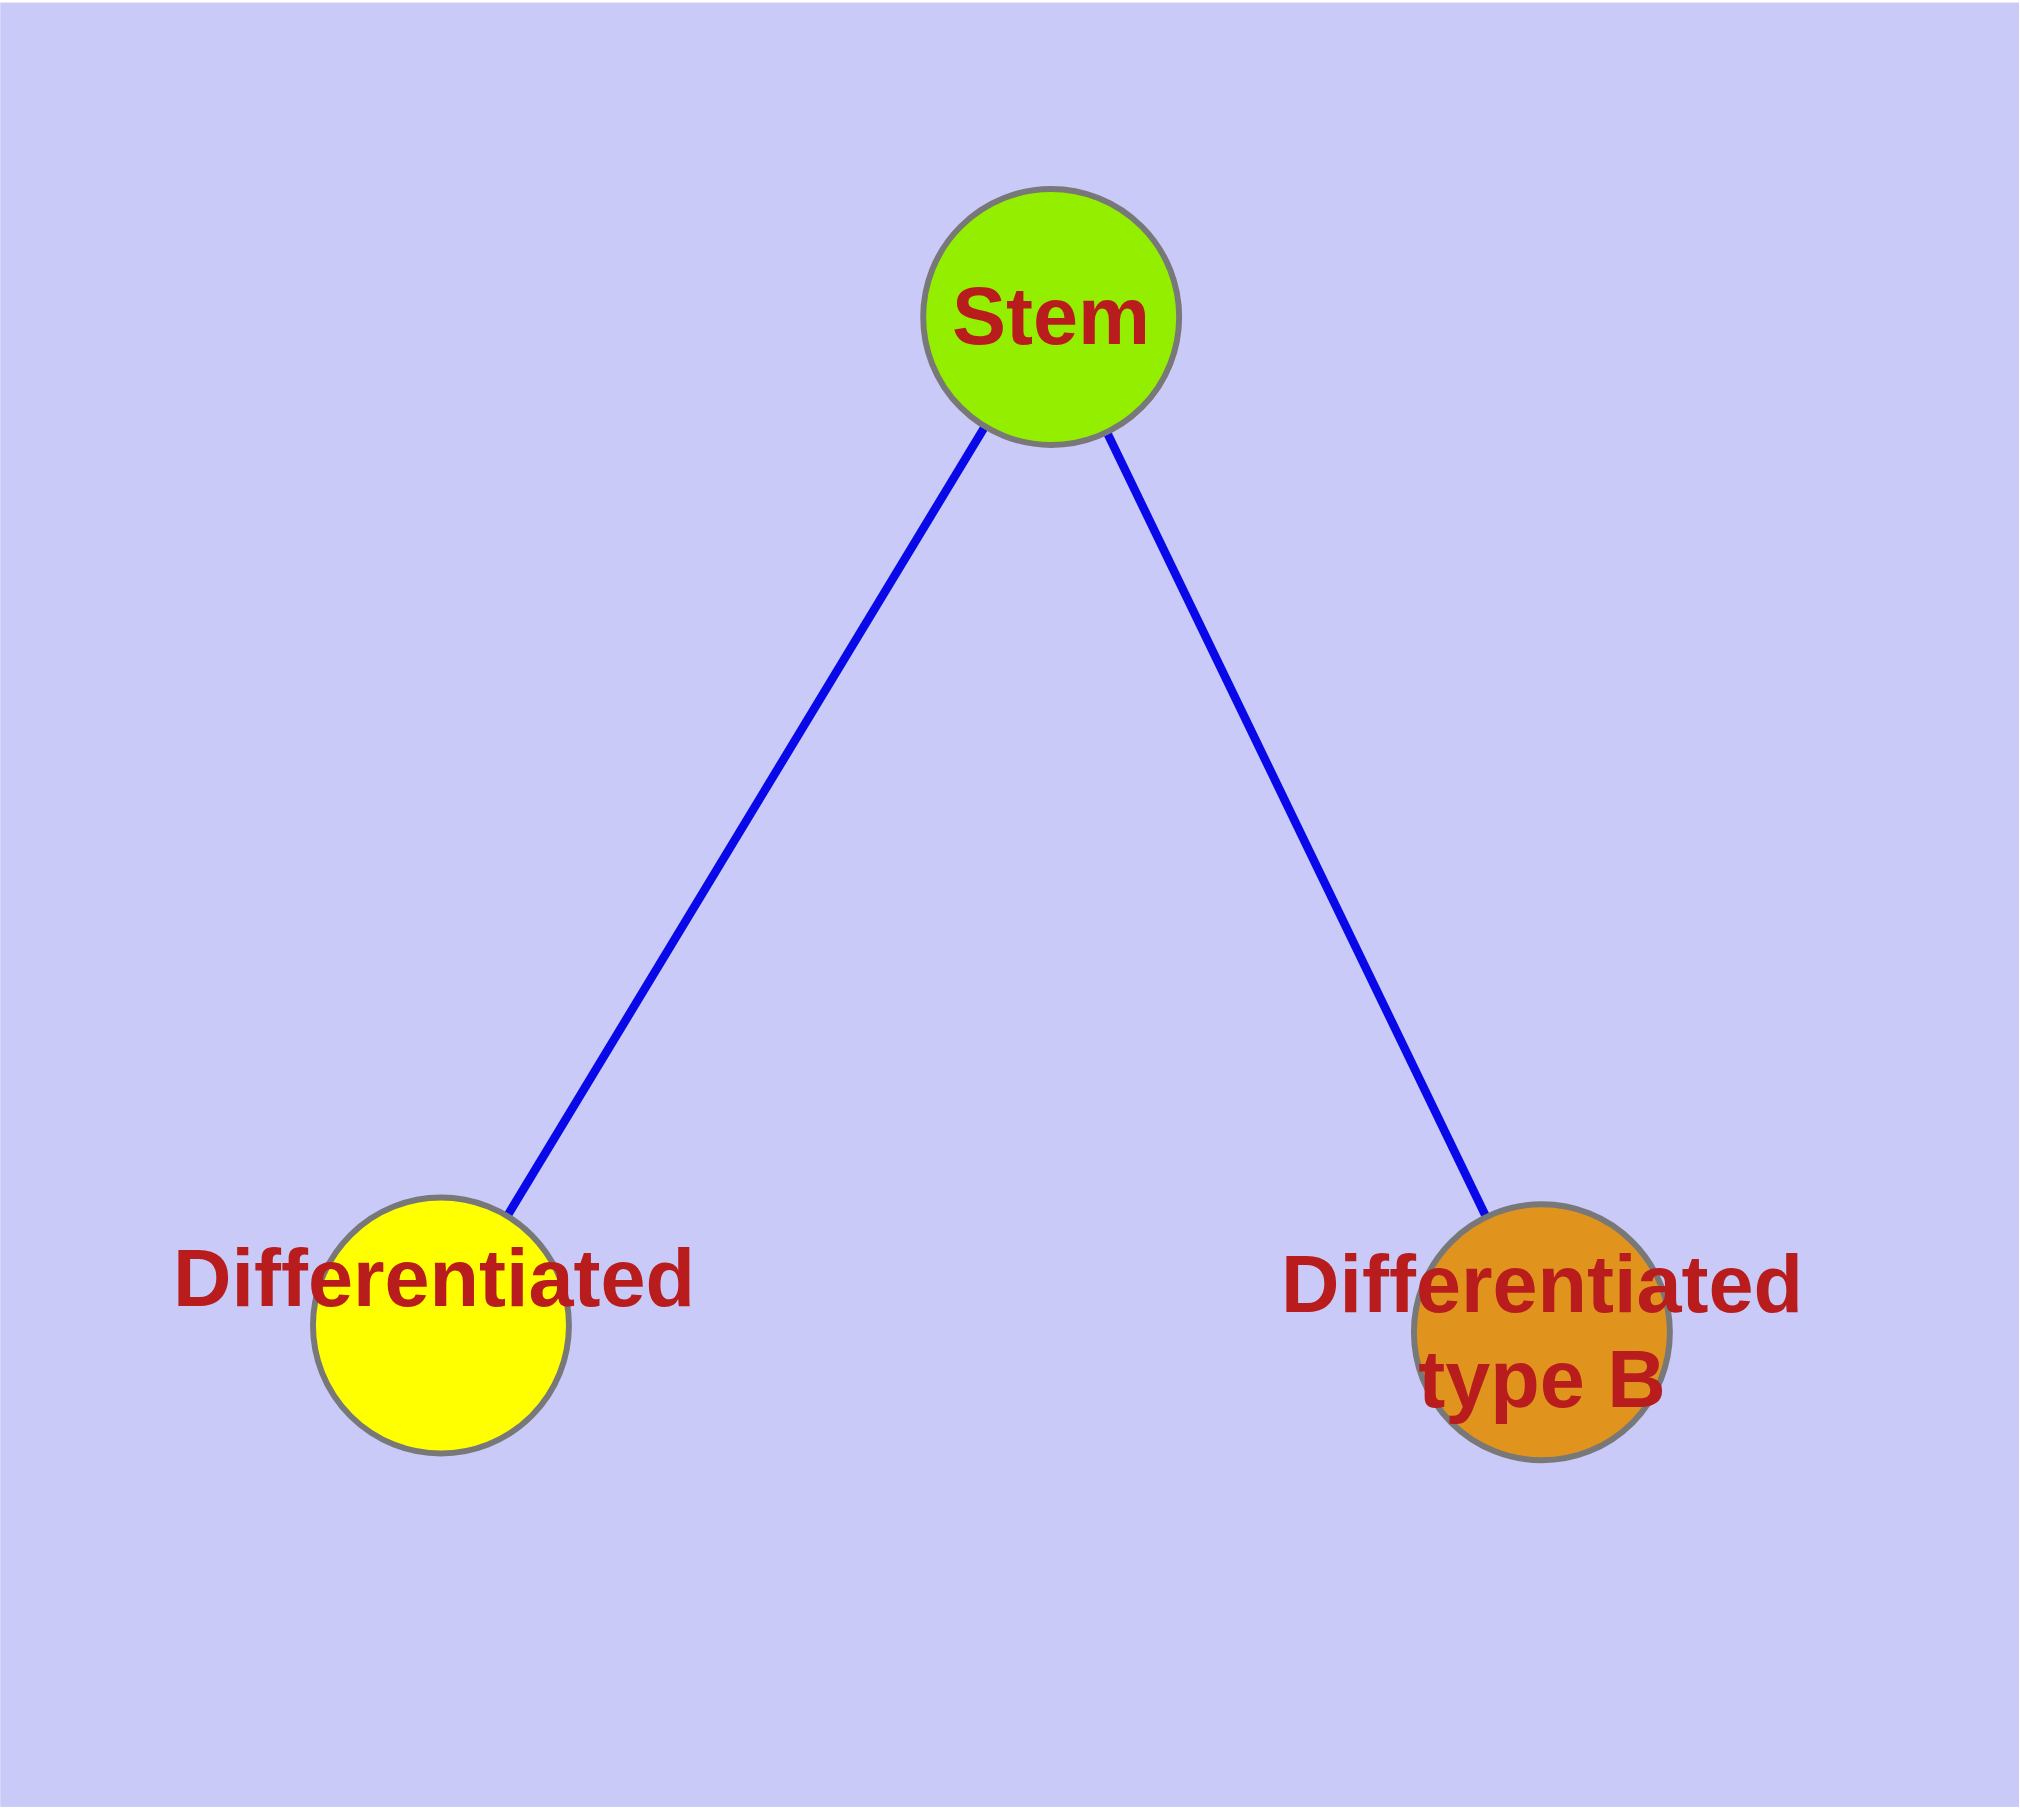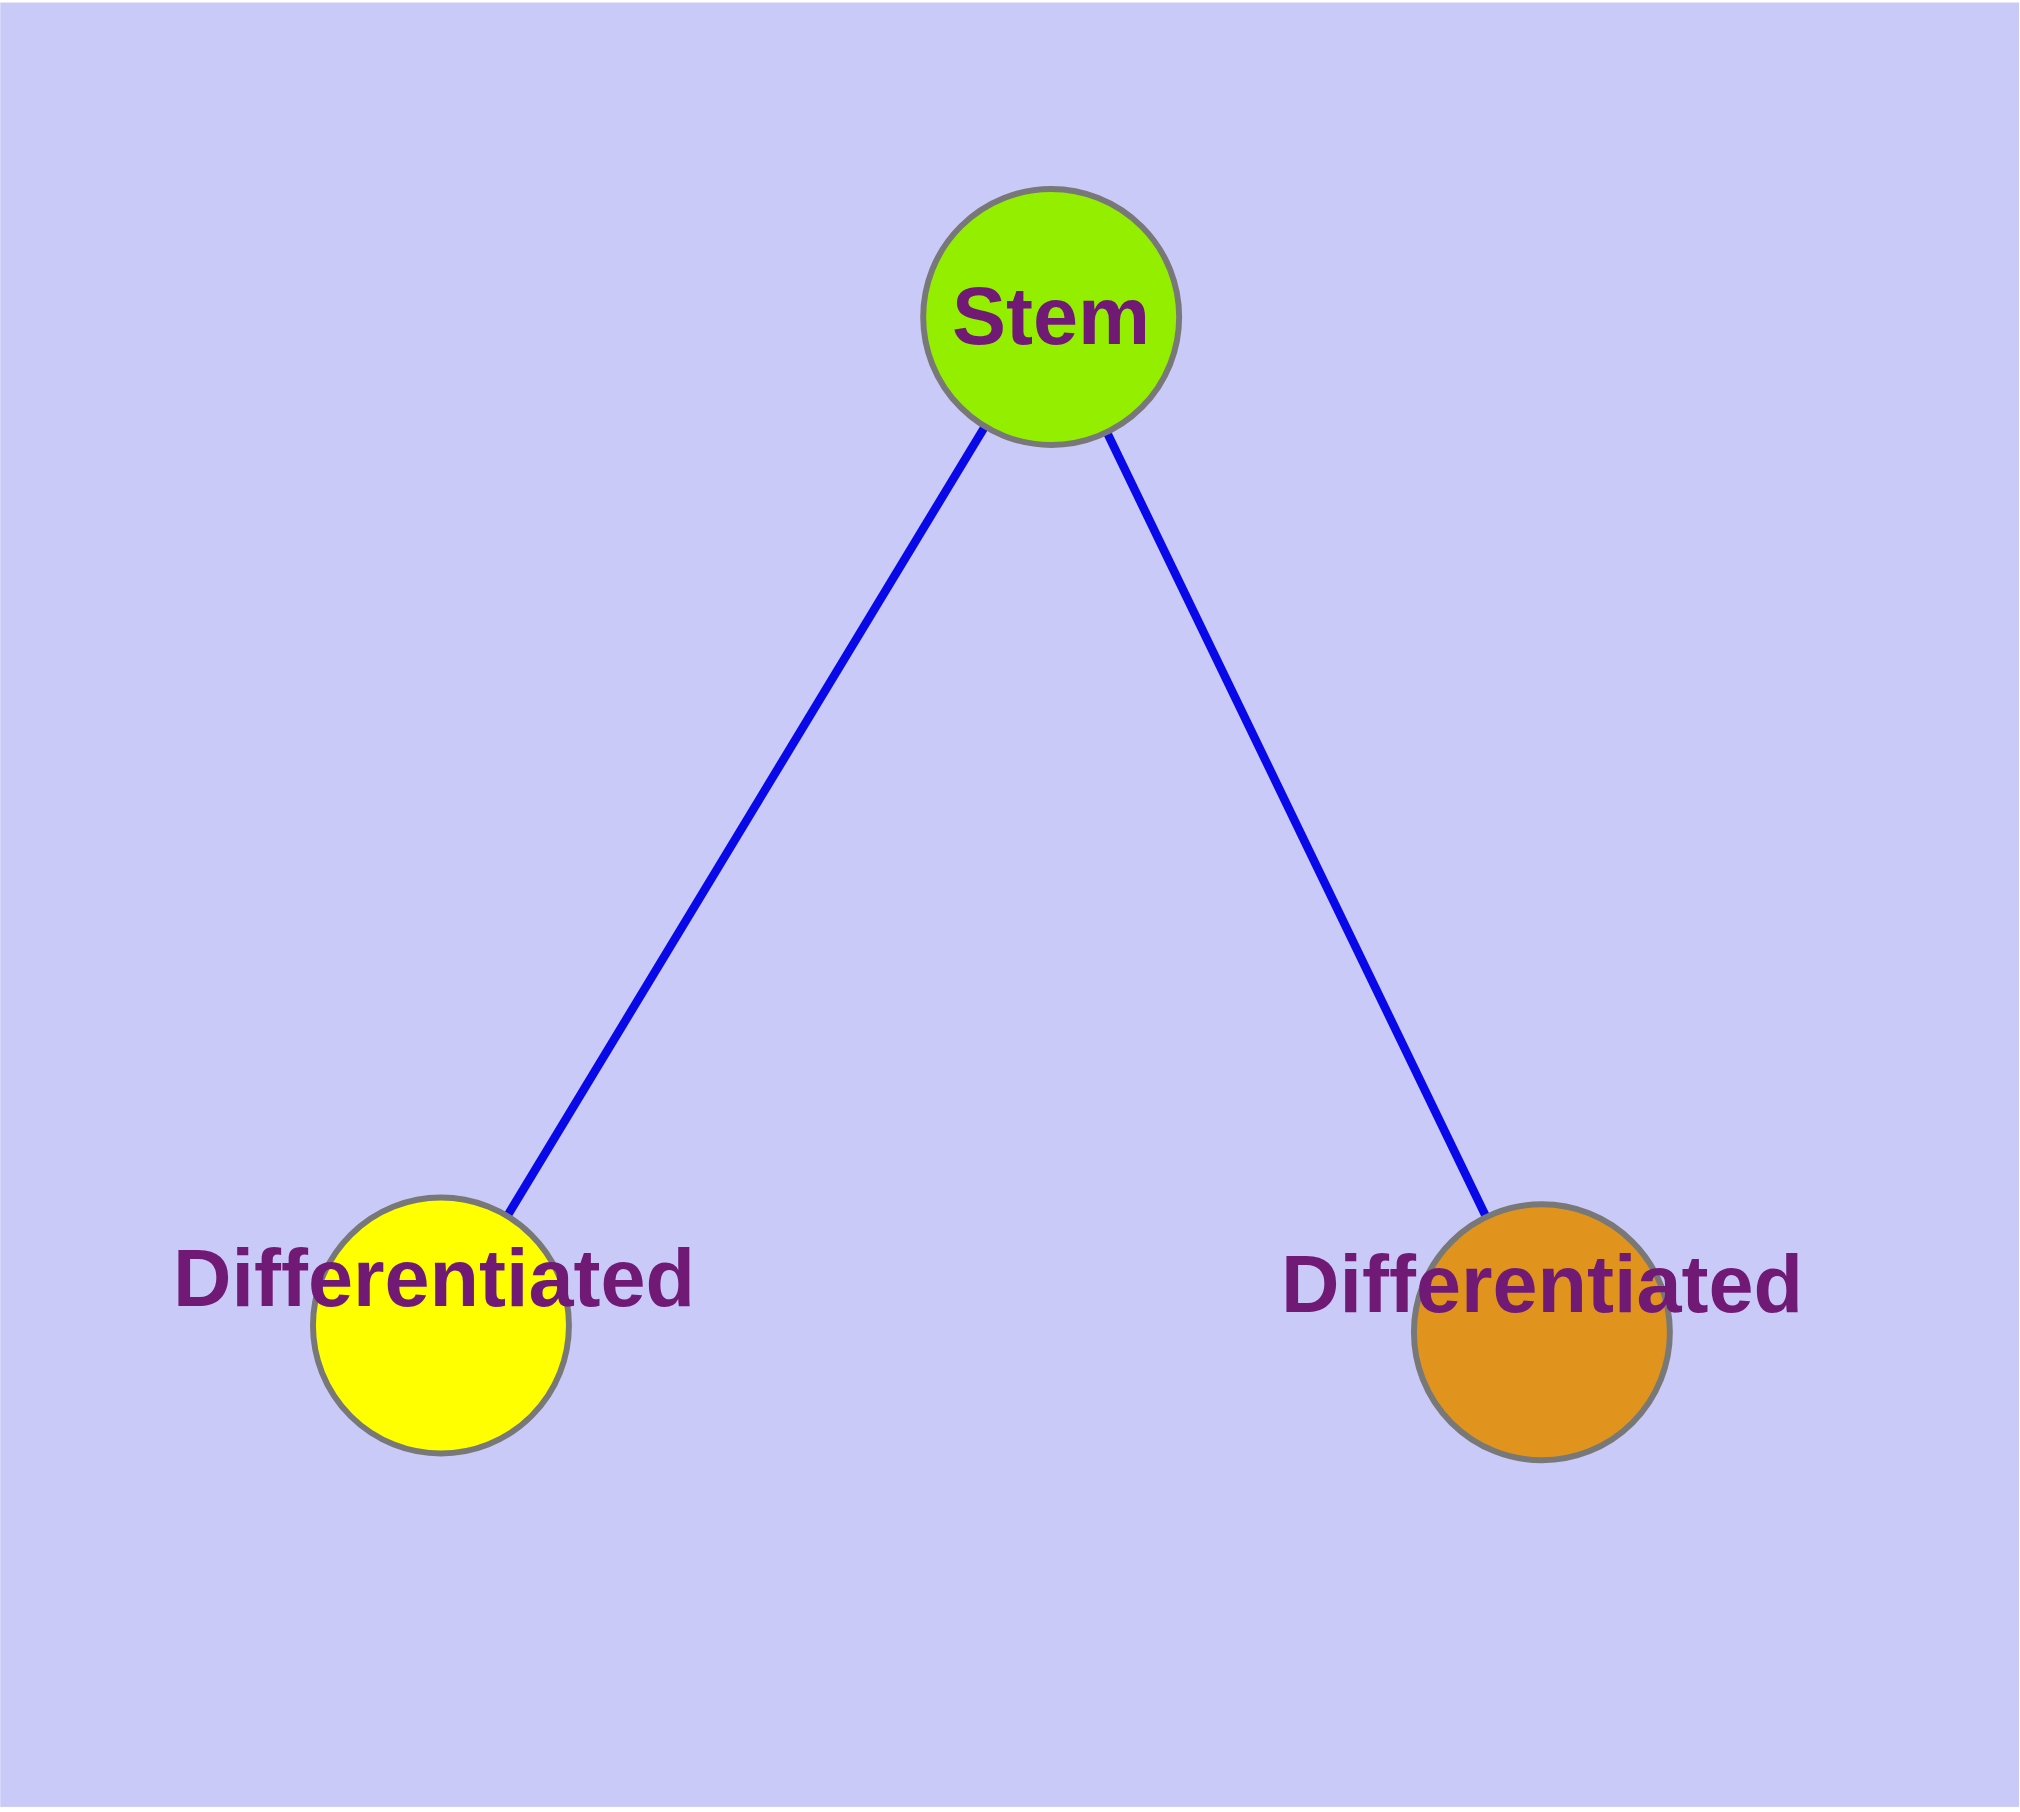"Stem" .node-label { color: #701a75 -> #b91c1c }
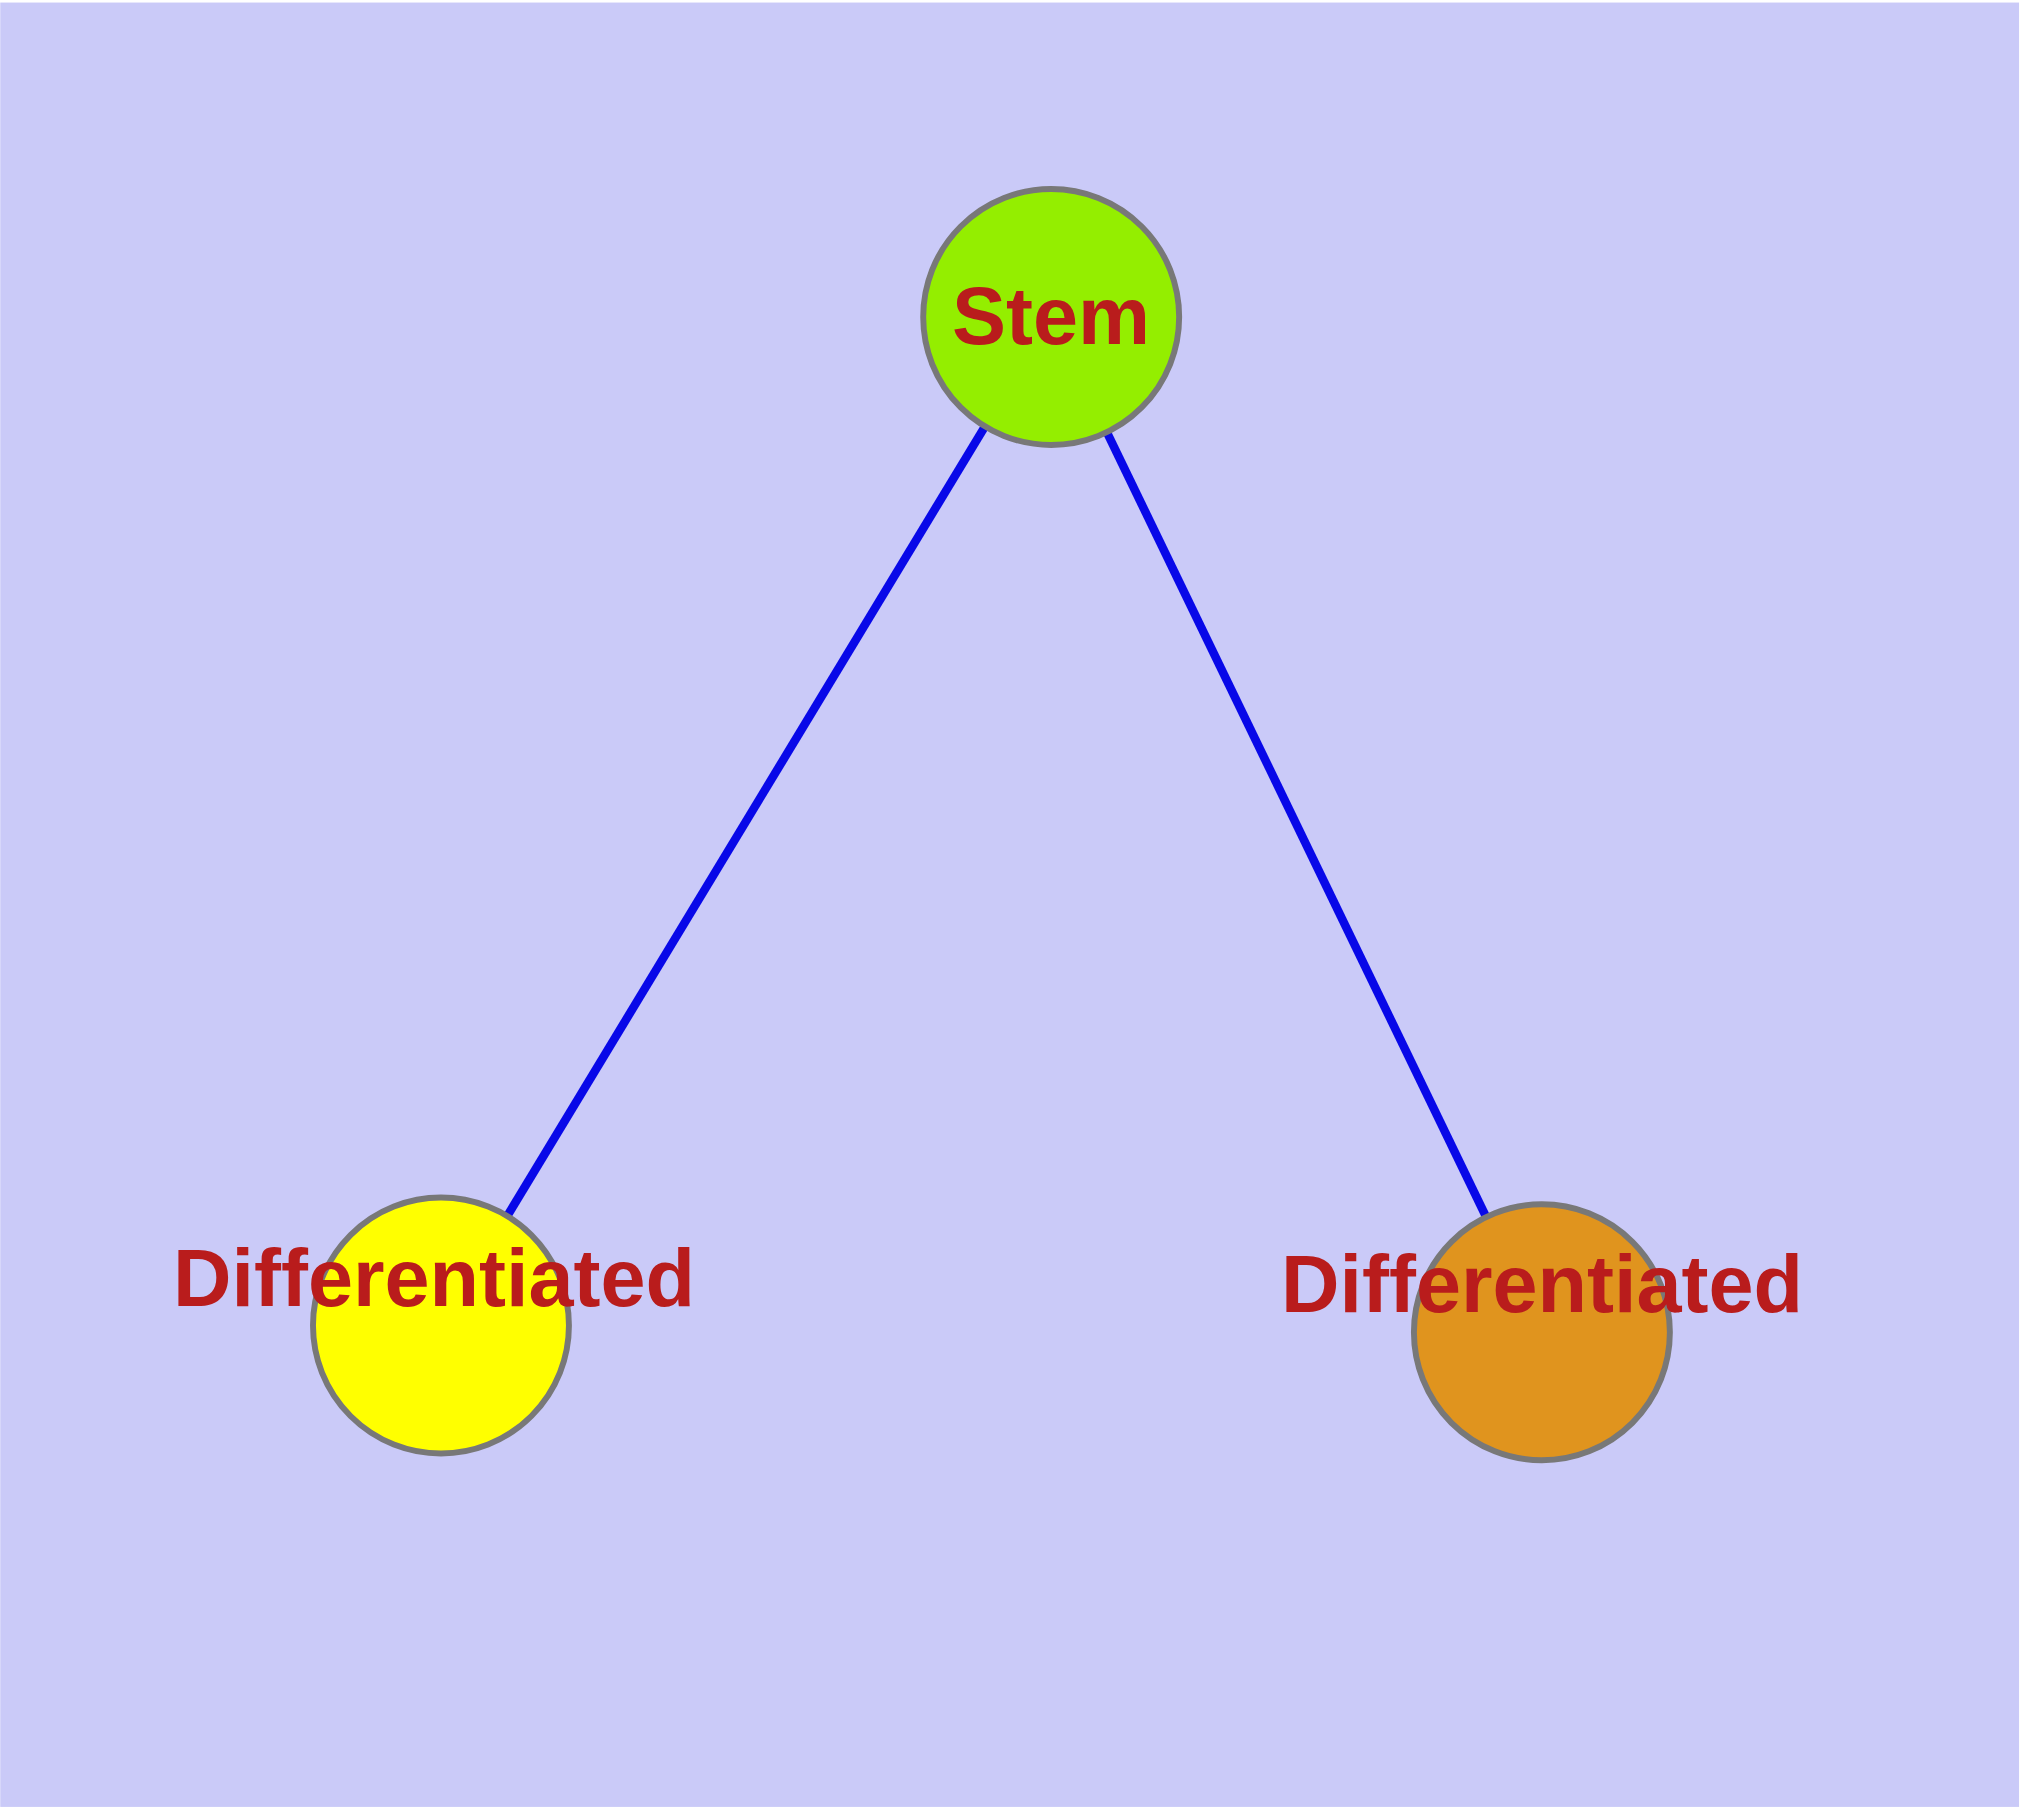"type B" div { html: none -> <div>type B</div> }
